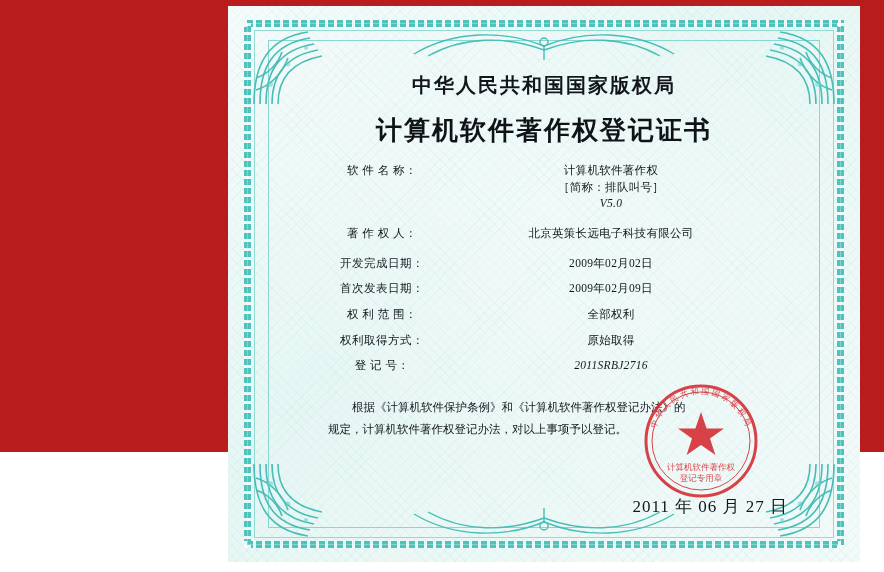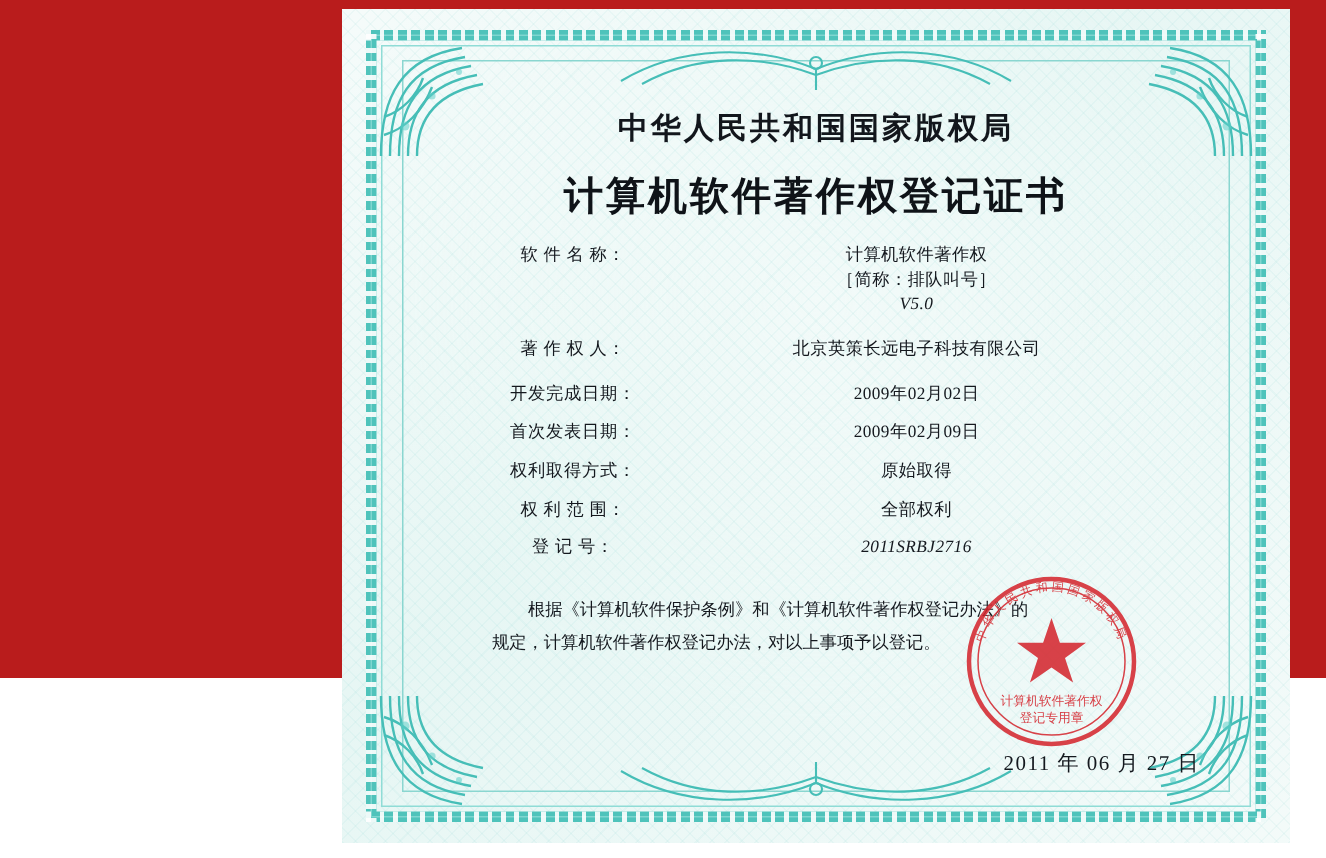"权利取得方式：" div.field-row { order: before "权 利 范 围：" -> after "权 利 范 围：" }
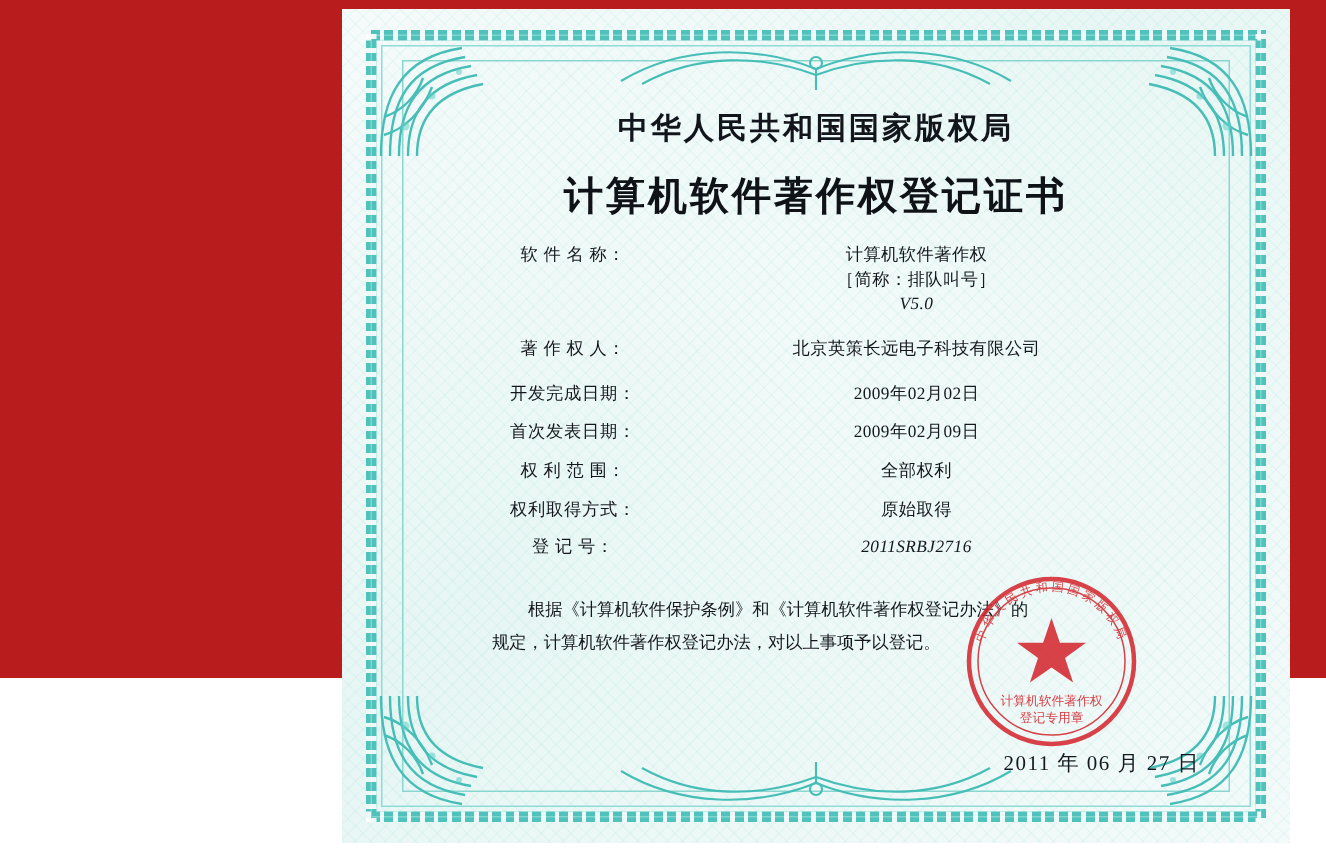"2011 年 06 月 27" .issue-date { font-size: 14px -> 17px; right: 60px -> 72px }
